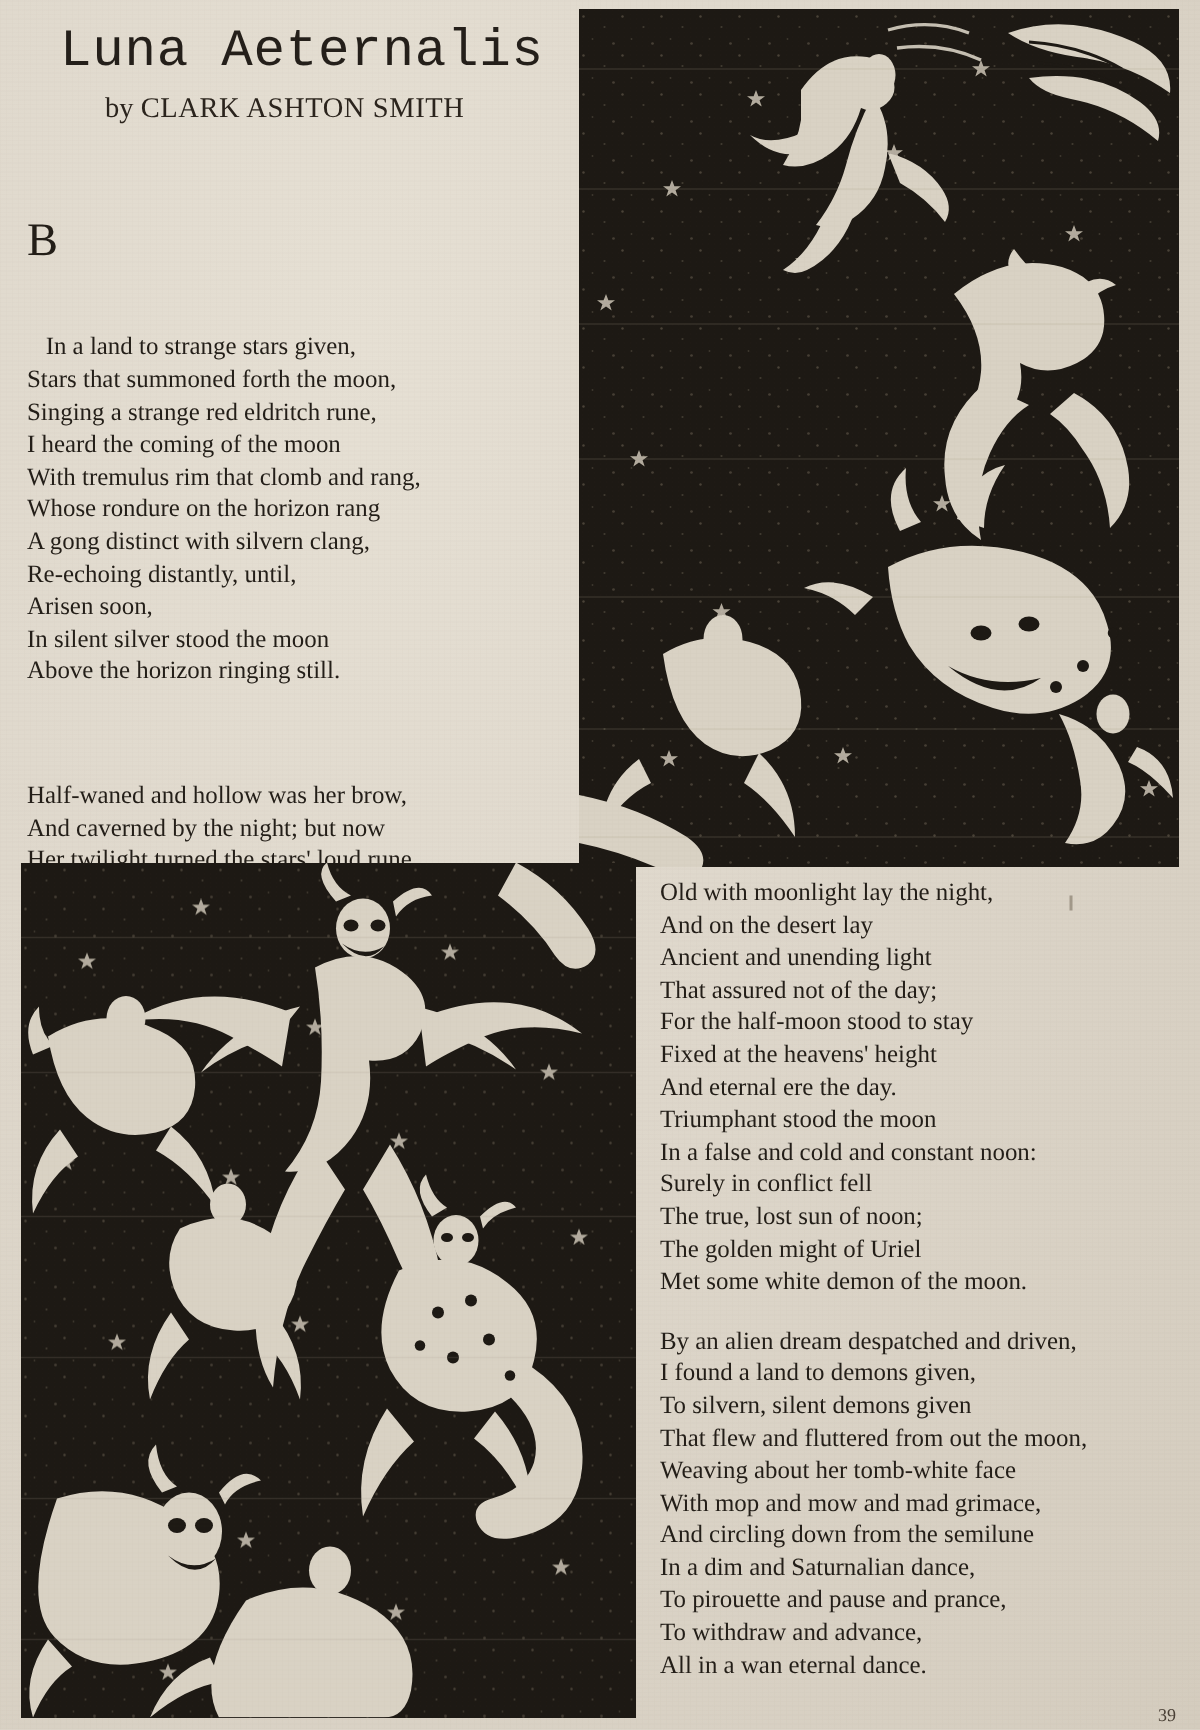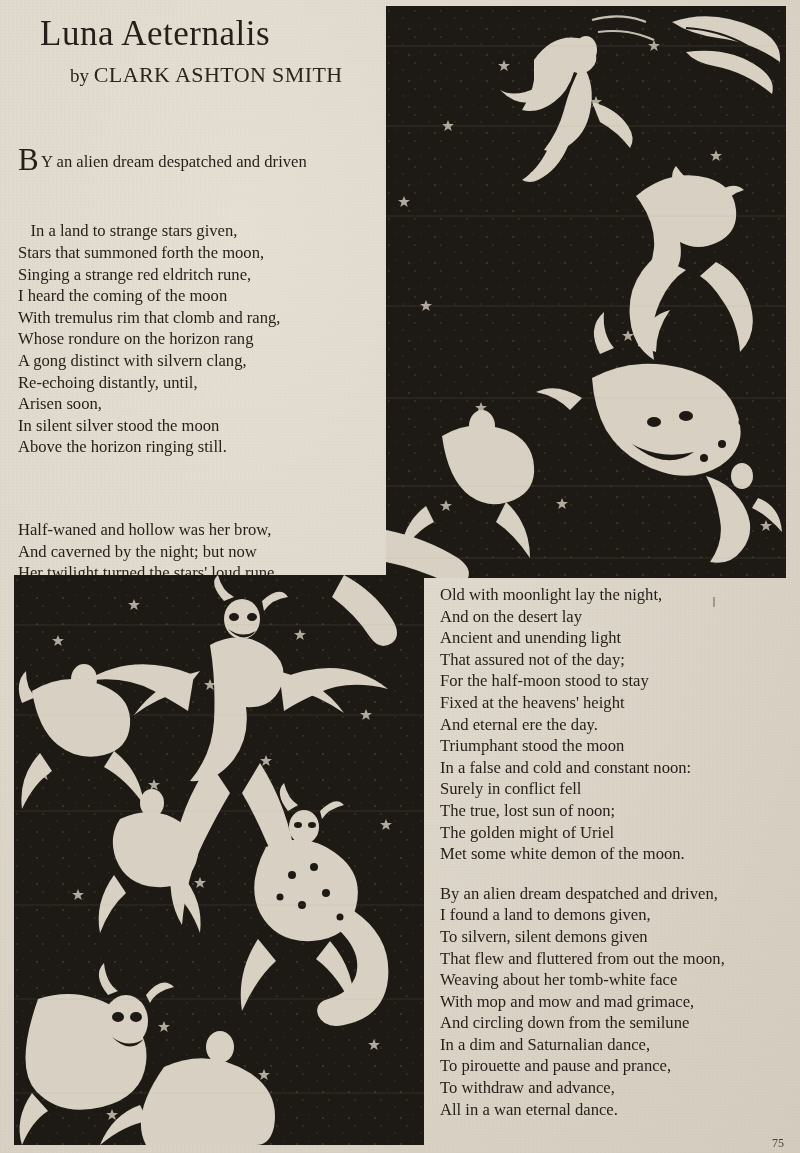"Luna Aeternalis" .title { font-family: Liberation Serif, serif -> Liberation Mono, monospace }
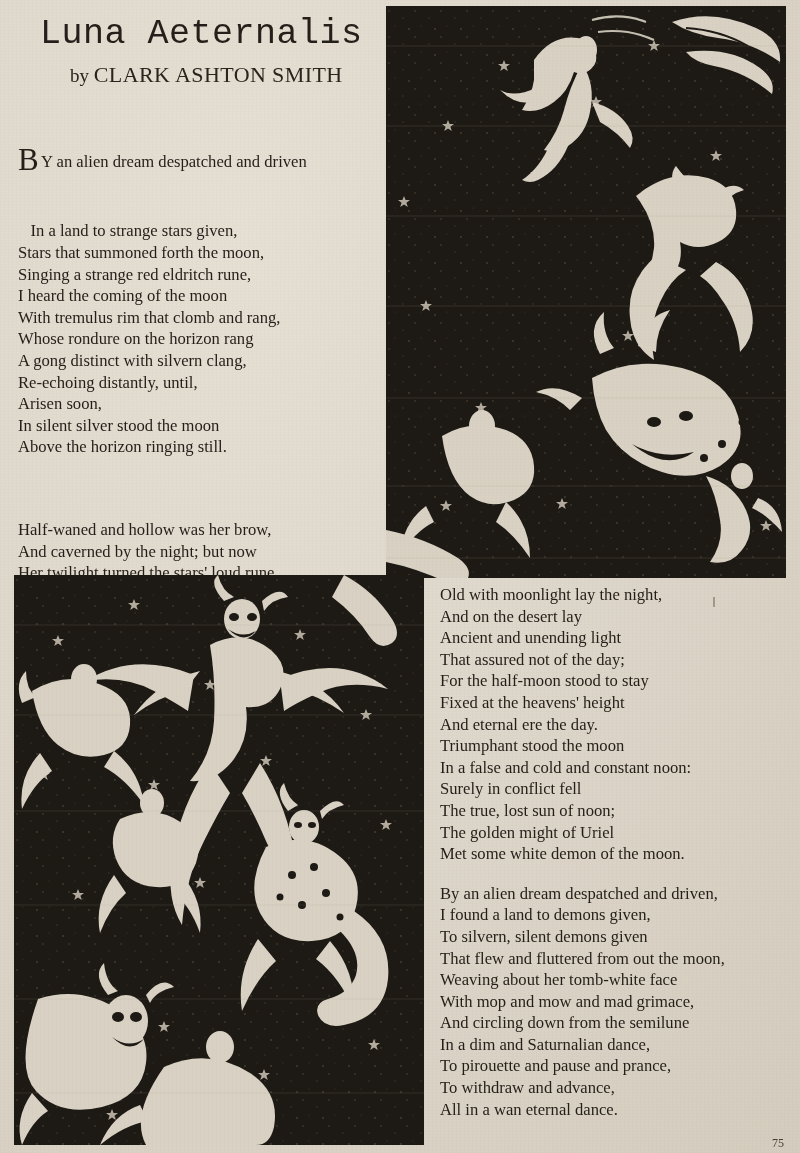"CLARK ASHTON SMITH" .byline .small-caps { font-size: 22px -> 19px }
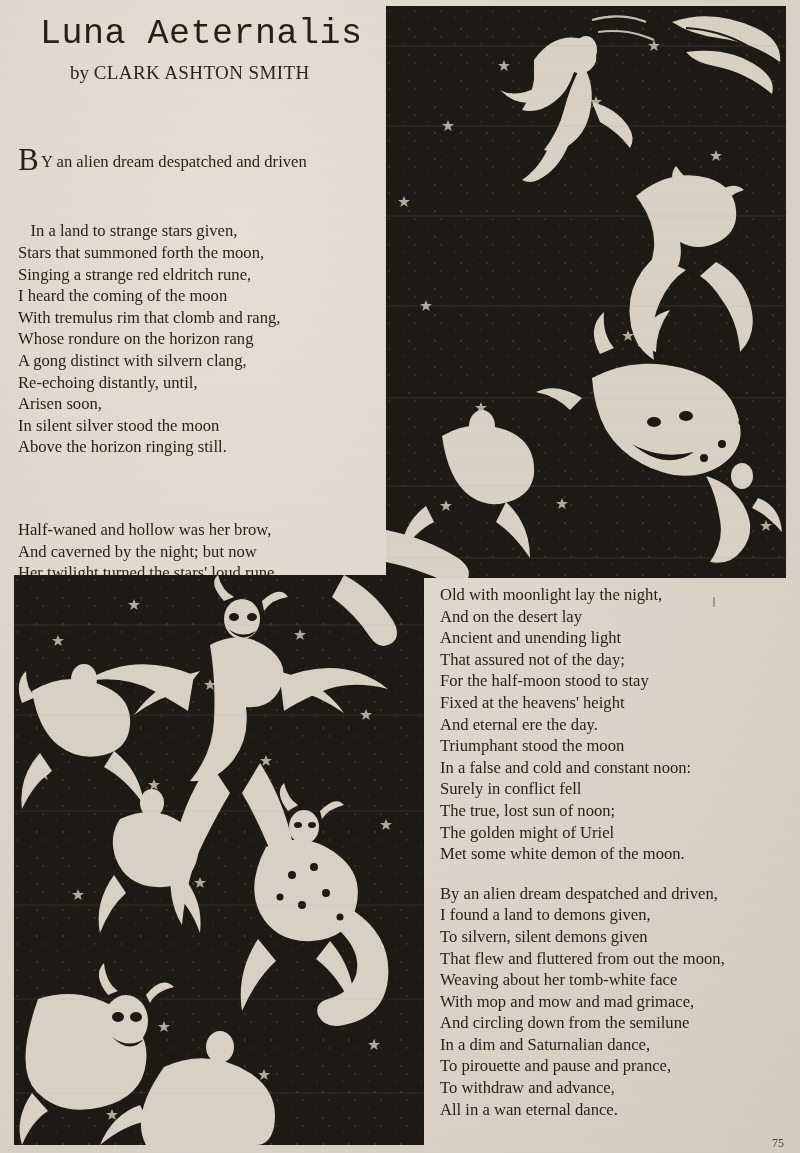"Y an alien dream despatched" span.dropcap-rest { html: <span>Y an alien dream despatched and driven</span> -> none }
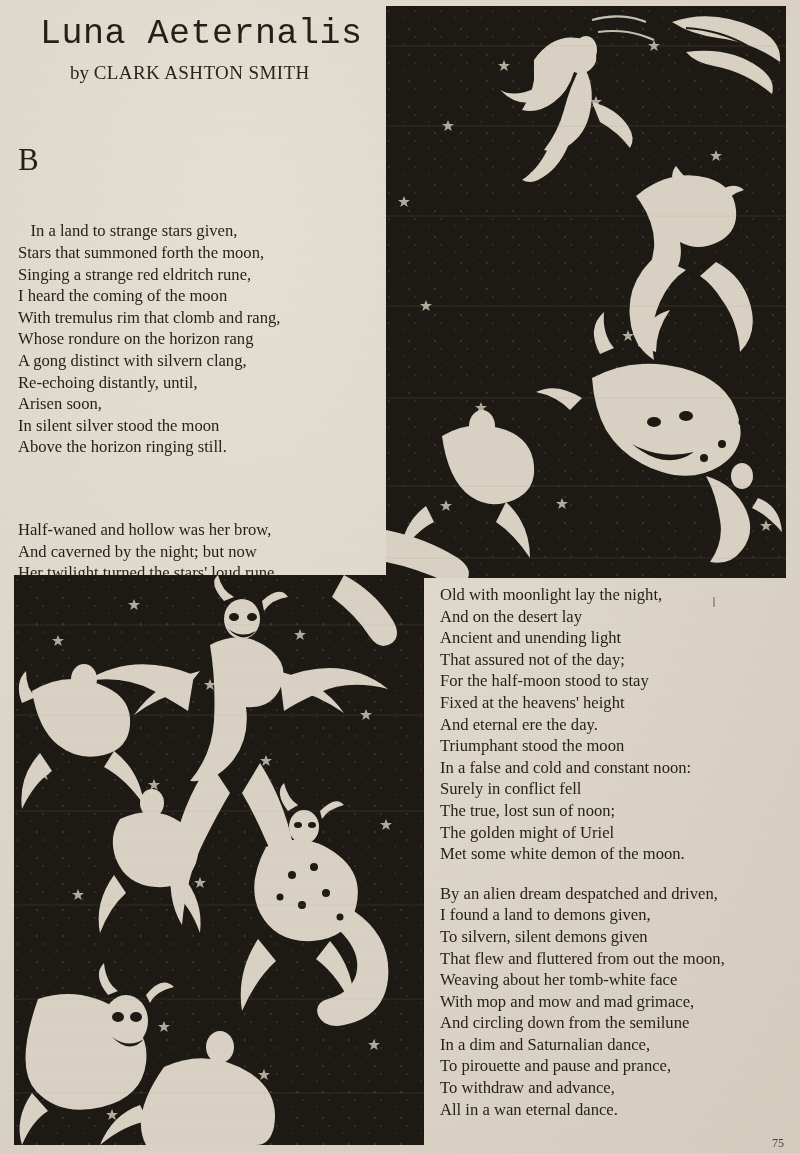"75" div.page-num { text: 75 -> 39 }
